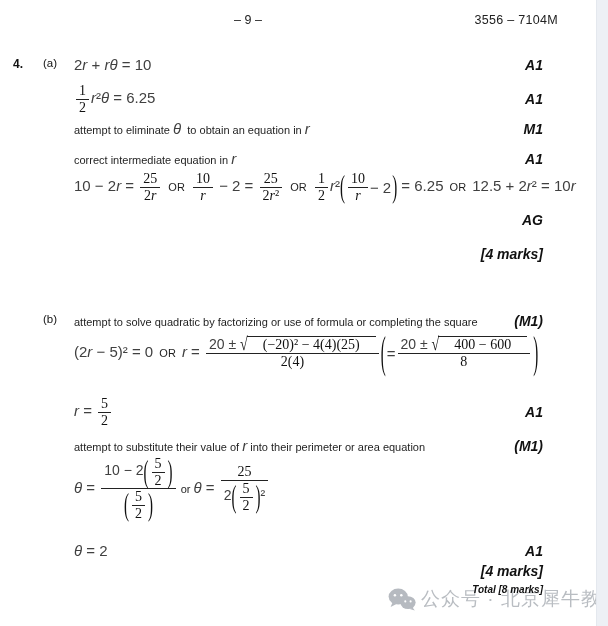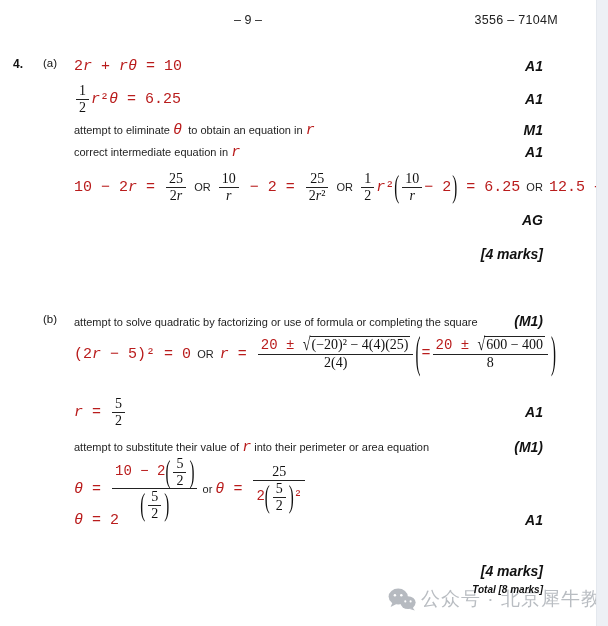"2r + rθ = 10" .mt { color: #b91c1c -> #404040; font-family: Liberation Mono, monospace -> Liberation Sans, sans-serif }
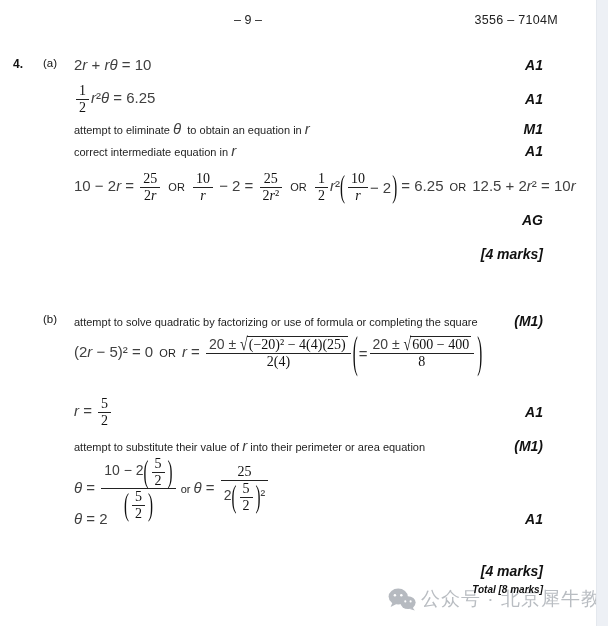"correct intermediate equation in r" div.row { top: 142px -> 150px }
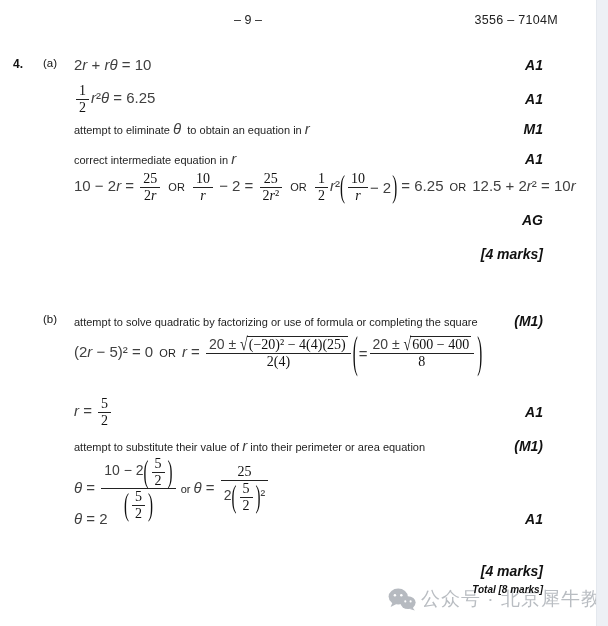"(−20)² − 4(4)(25)" .rcd { padding: 0 2px -> 0 16px }
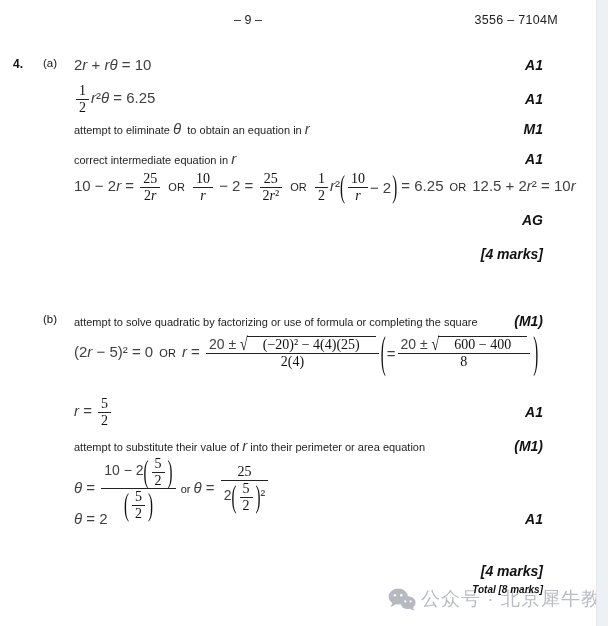"600 − 400" span.mn { text: 600 − 400 -> 400 − 600 }
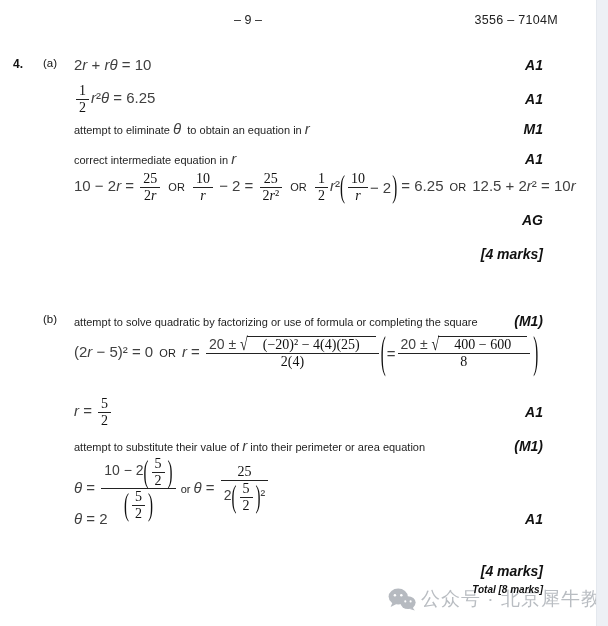"θ = 2" div.row { top: 510px -> 542px }
